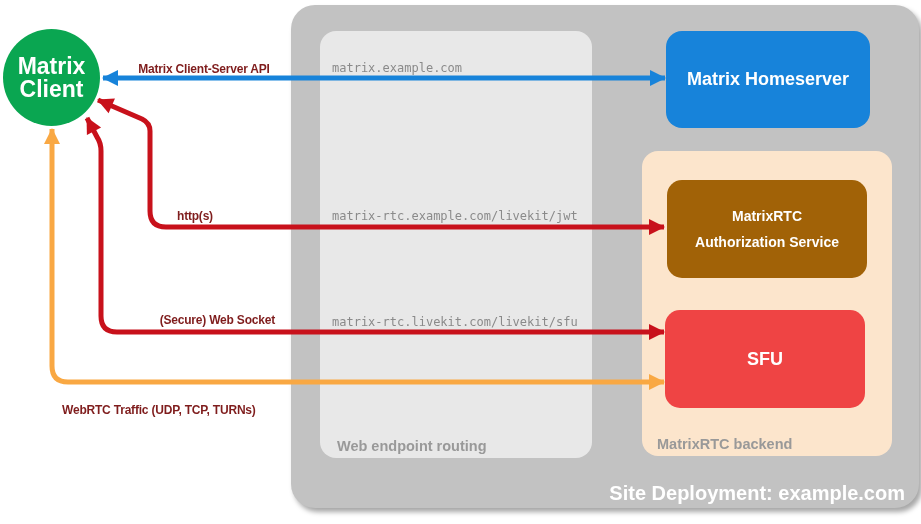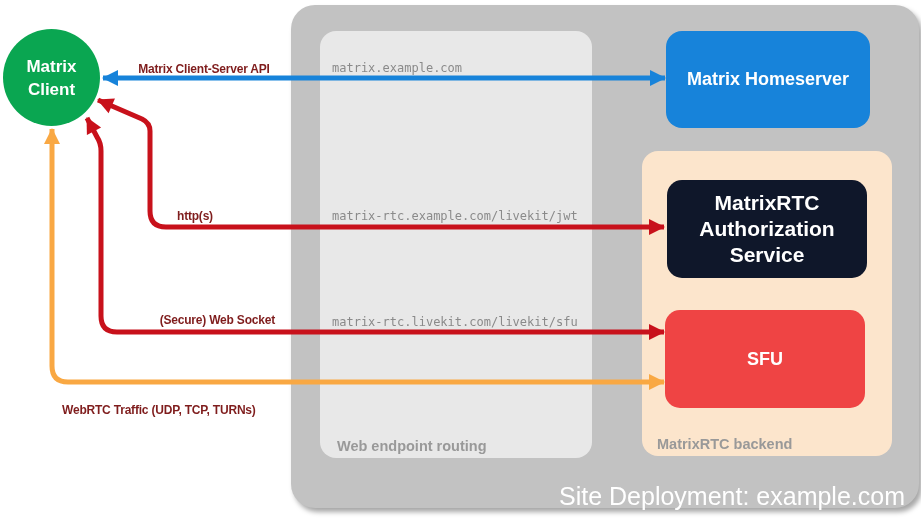"Matrix Client" #client-node { font-size: 17px -> 23px }
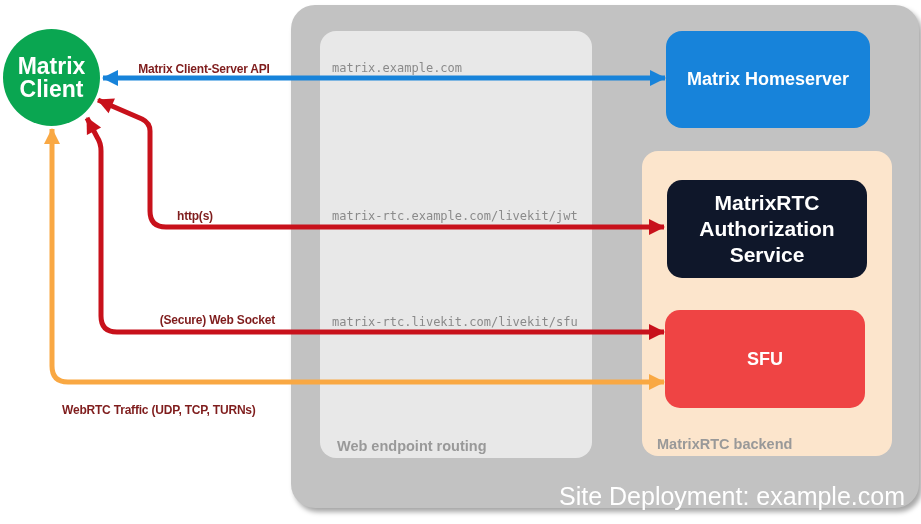"MatrixRTC Authorization Service" #auth-node { background: #0f172a -> #a16207; font-size: 21px -> 14px }
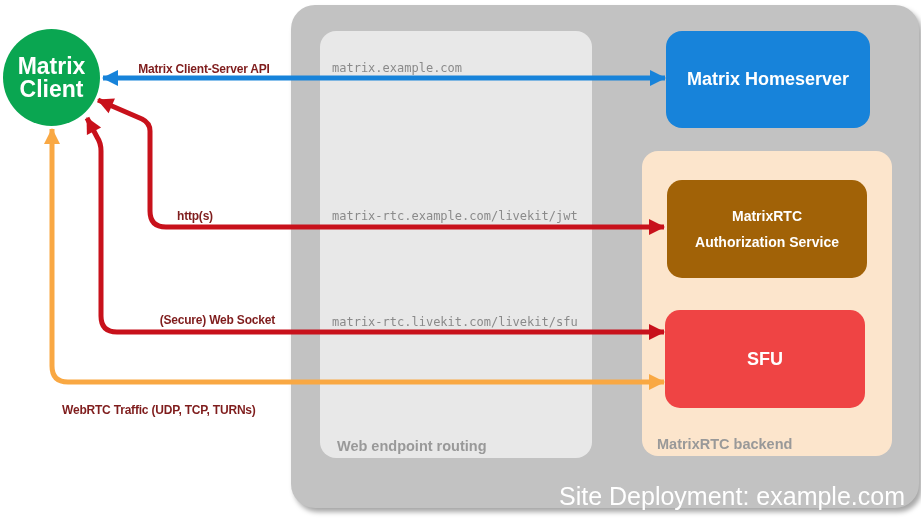"Site Deployment: example.com" #site-label { font-size: 25px -> 20px; font-weight: normal -> bold }
